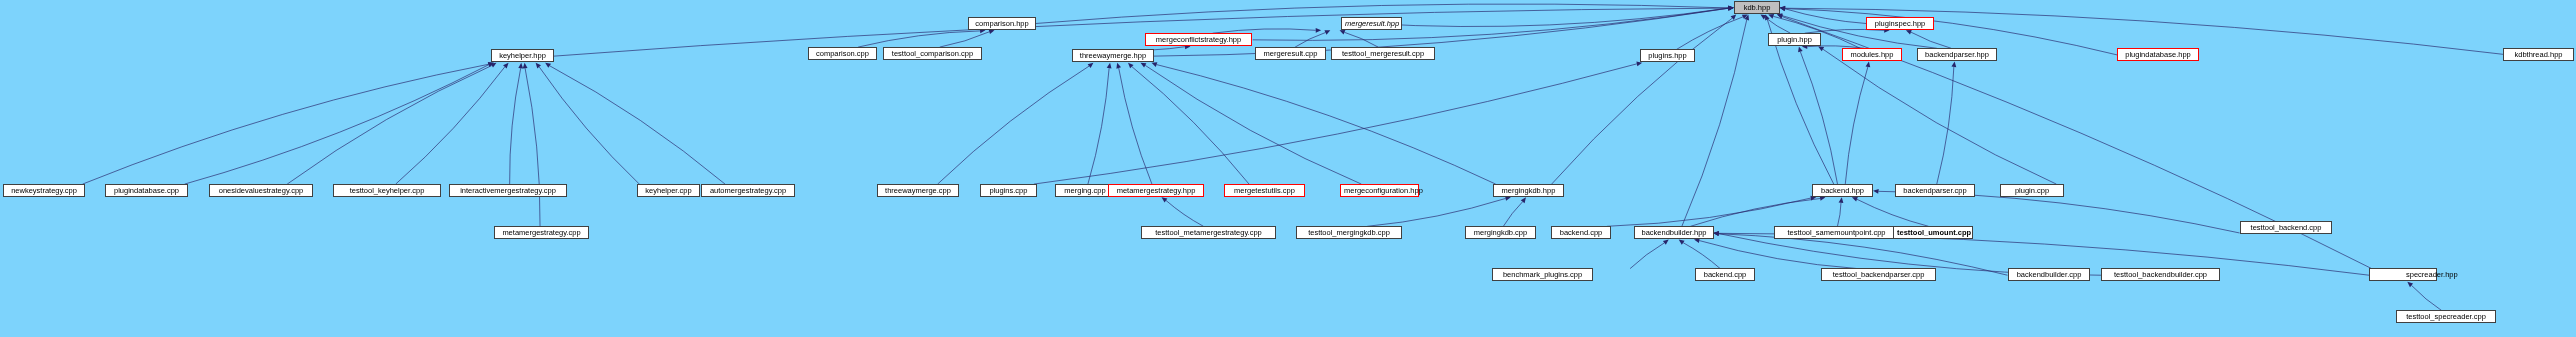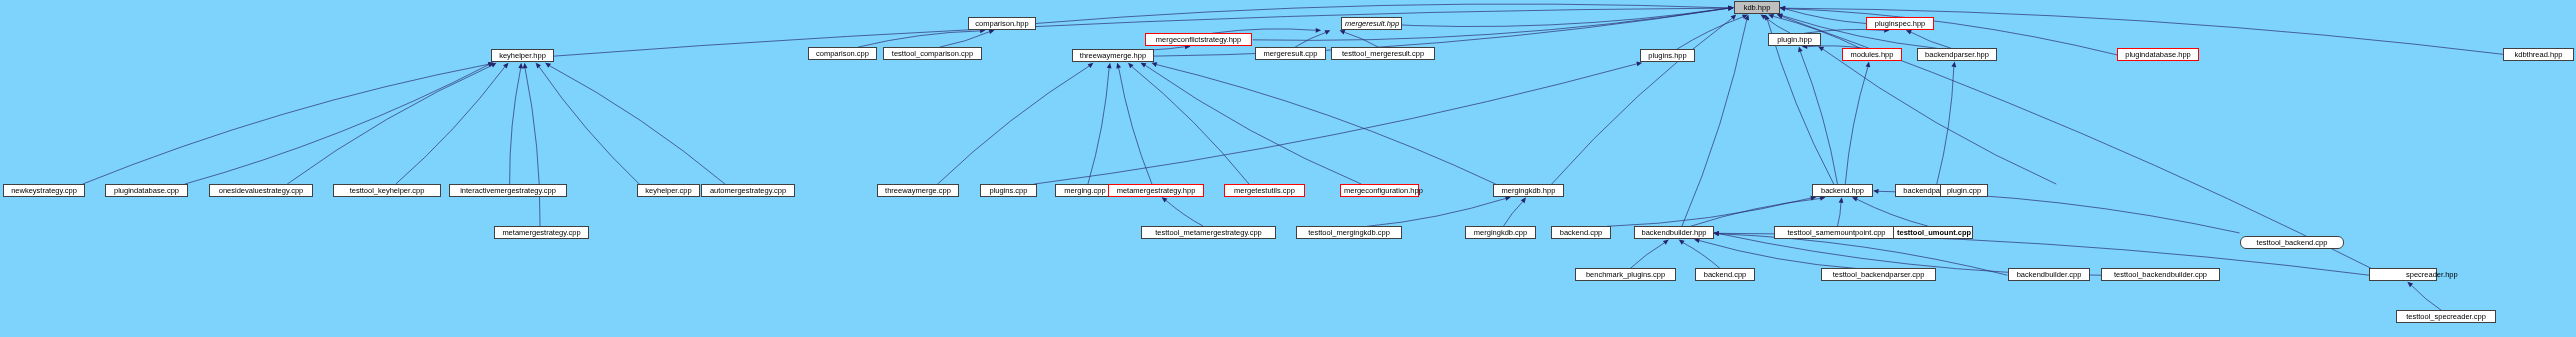"plugin.cpp" div.node { left: 1940px -> 2000px; width: 48px -> 64px }
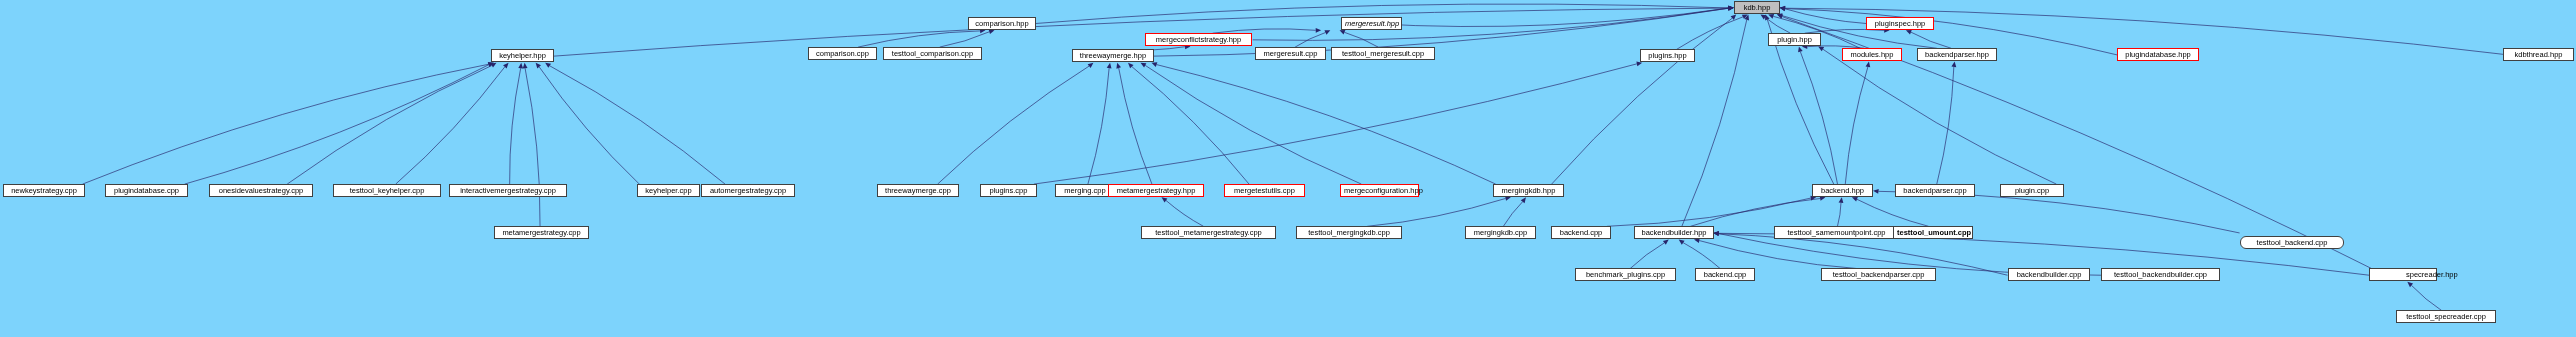"testtool_backend.cpp" div.node { border-radius: 6px -> none; top: 236px -> 221px; width: 104px -> 92px }
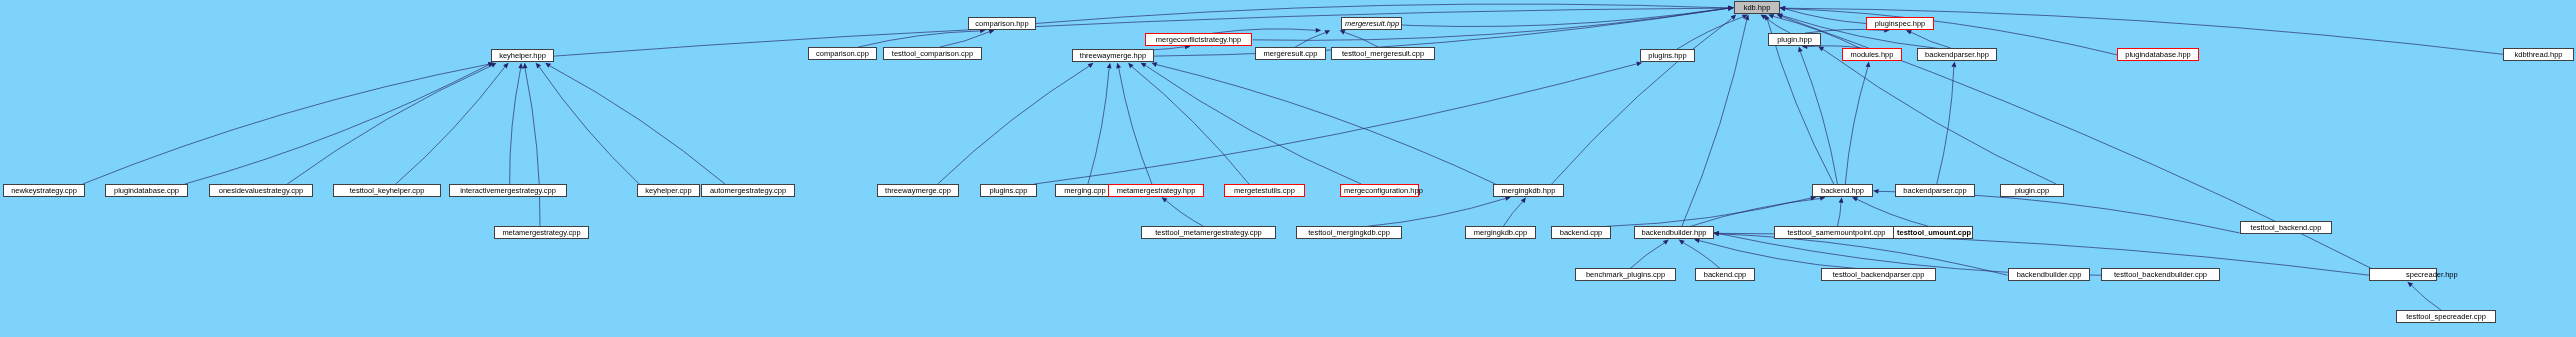"benchmark_plugins.cpp" div.node { left: 1575px -> 1492px }
